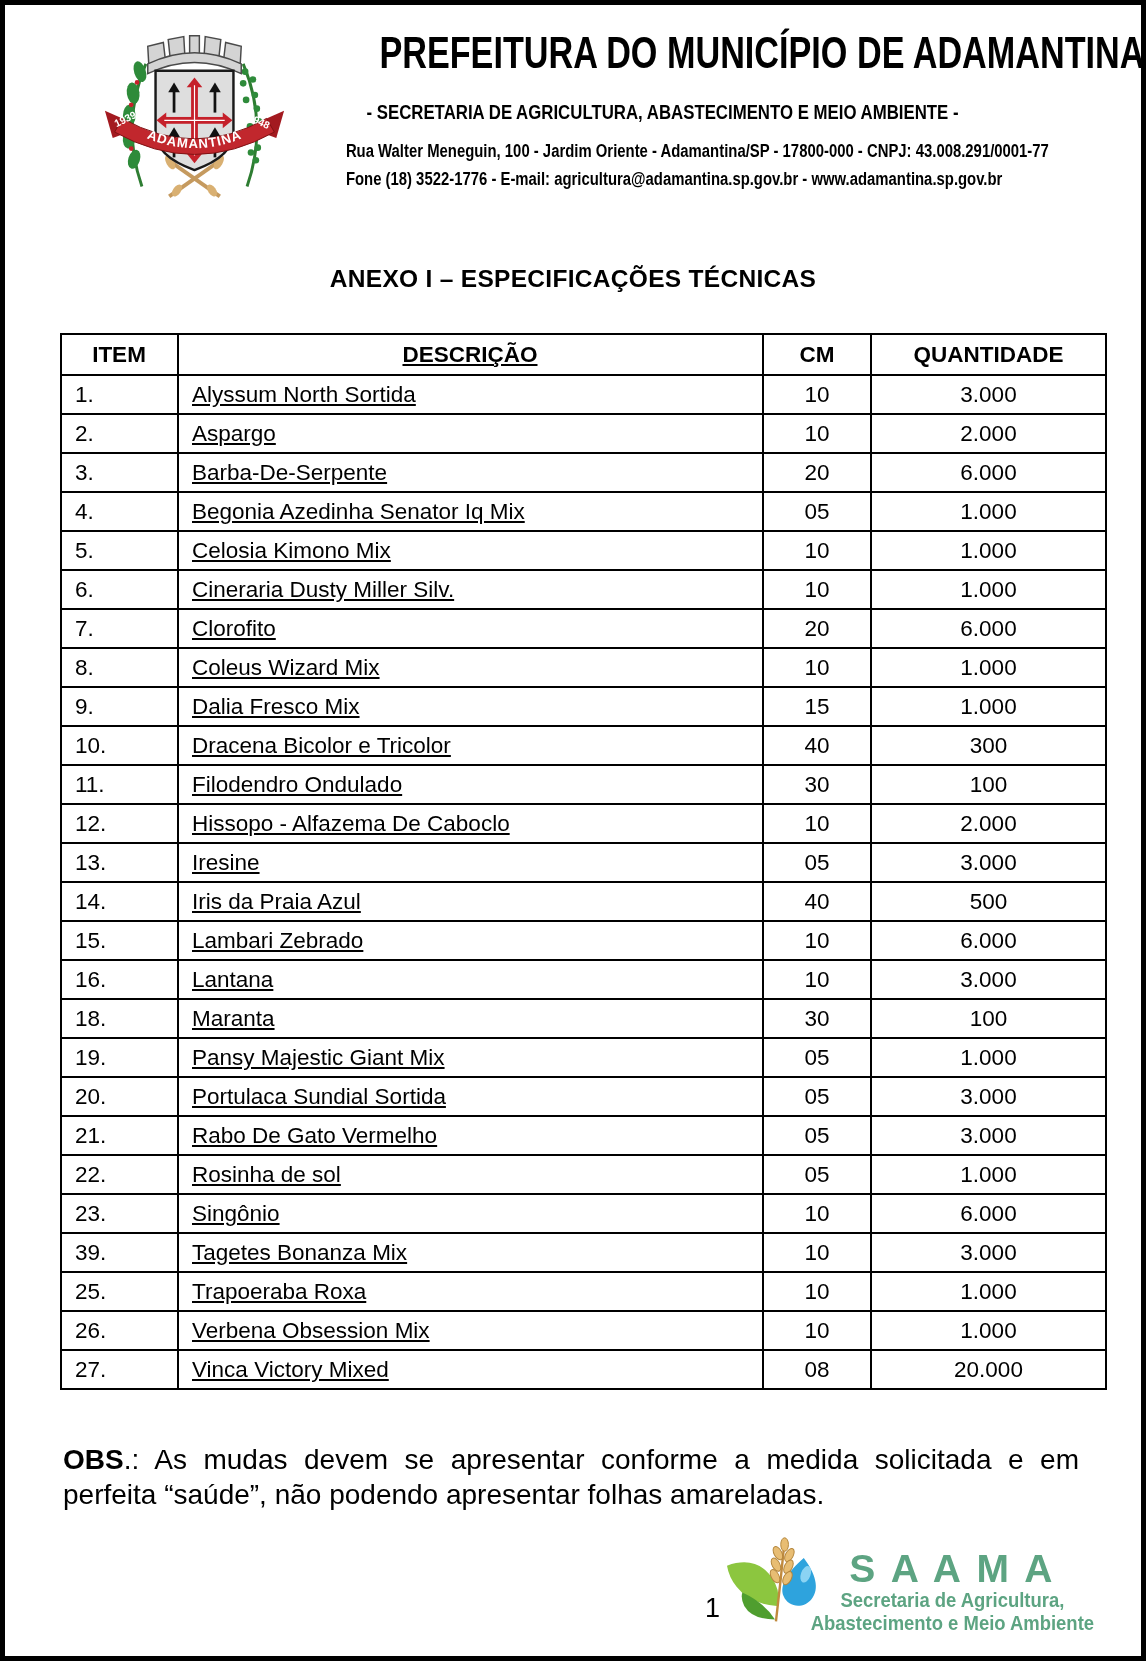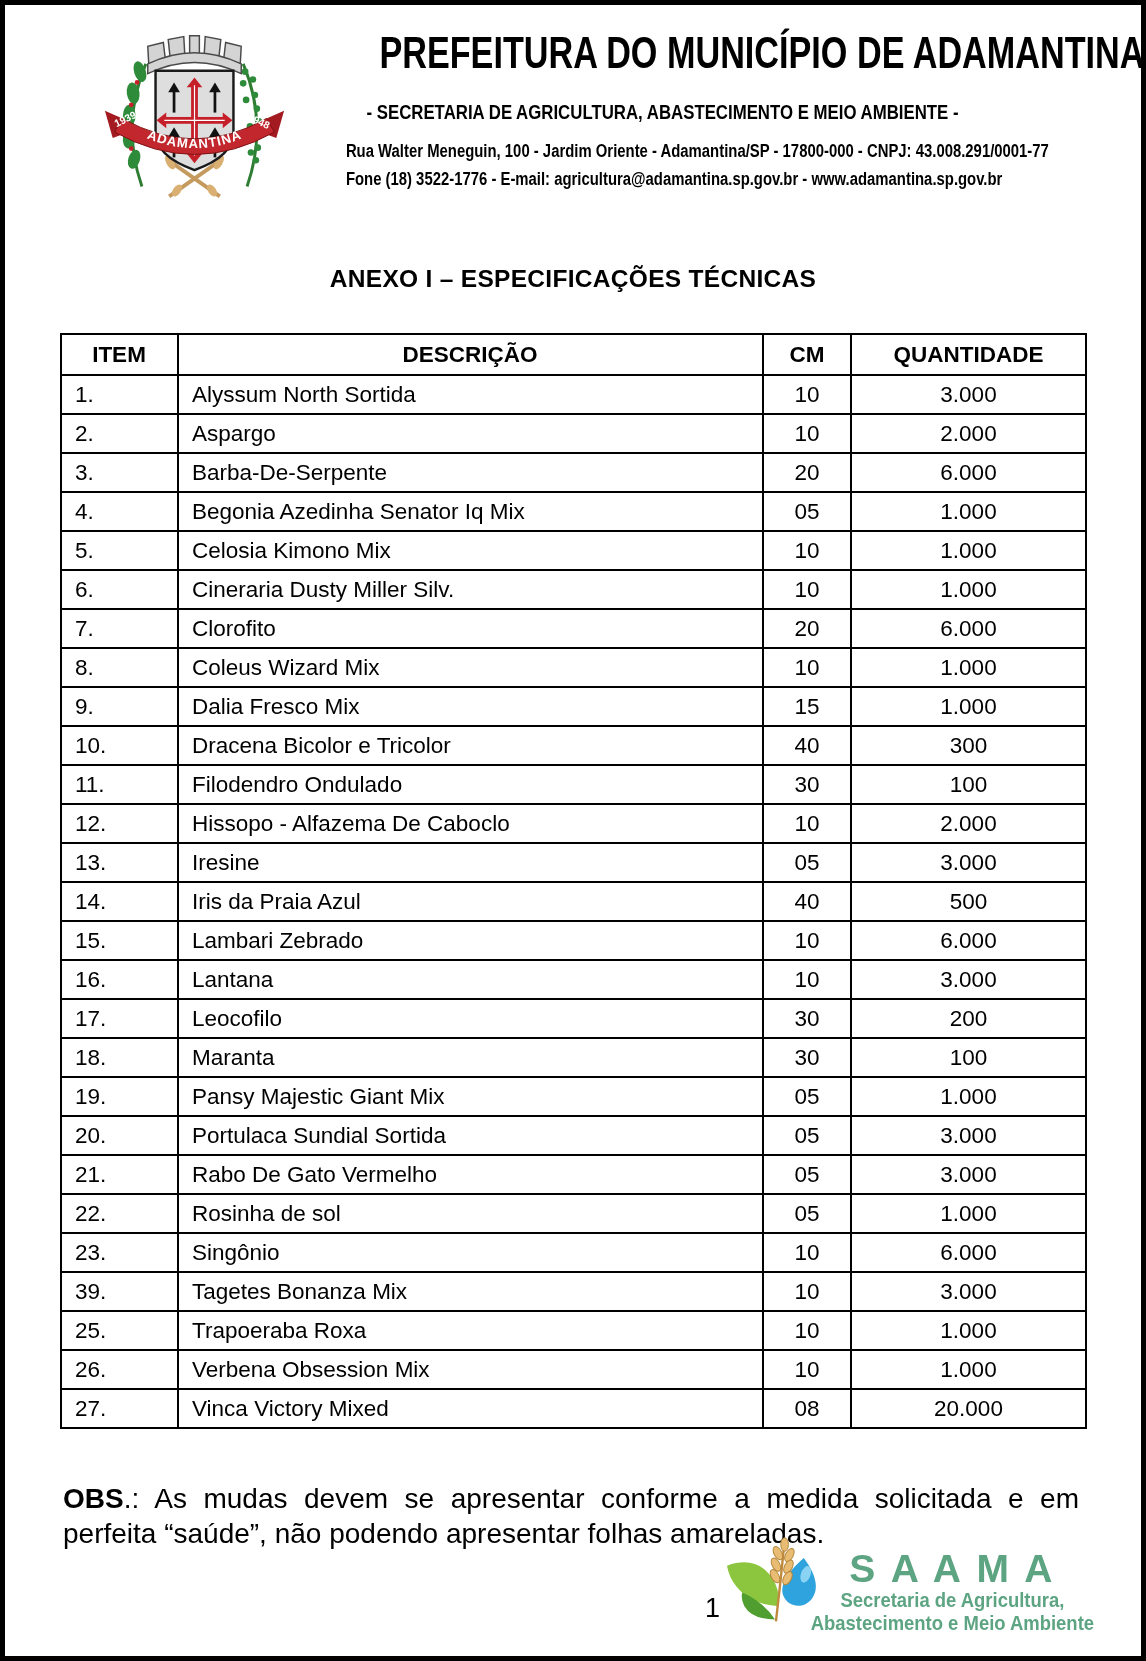"DESCRIÇÃO" .col-descricao { text-decoration: none -> underline }
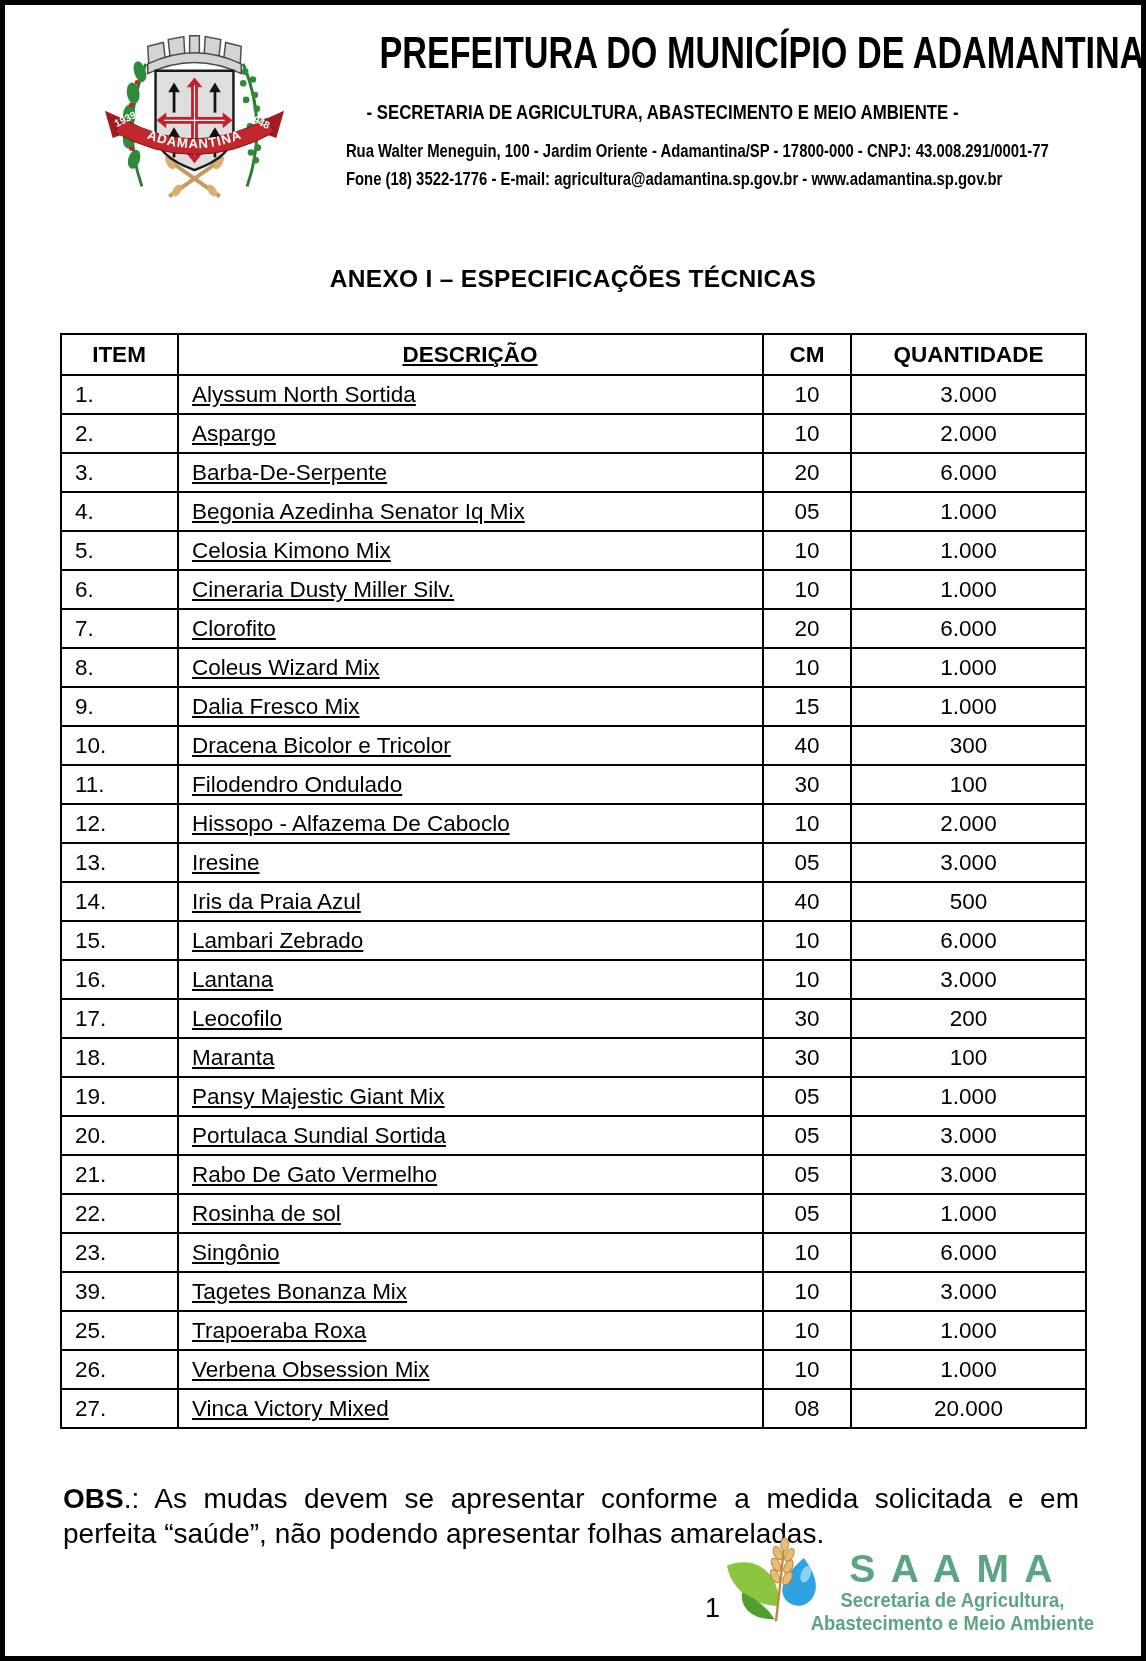"CM" .col-cm { width: 88px -> 108px }
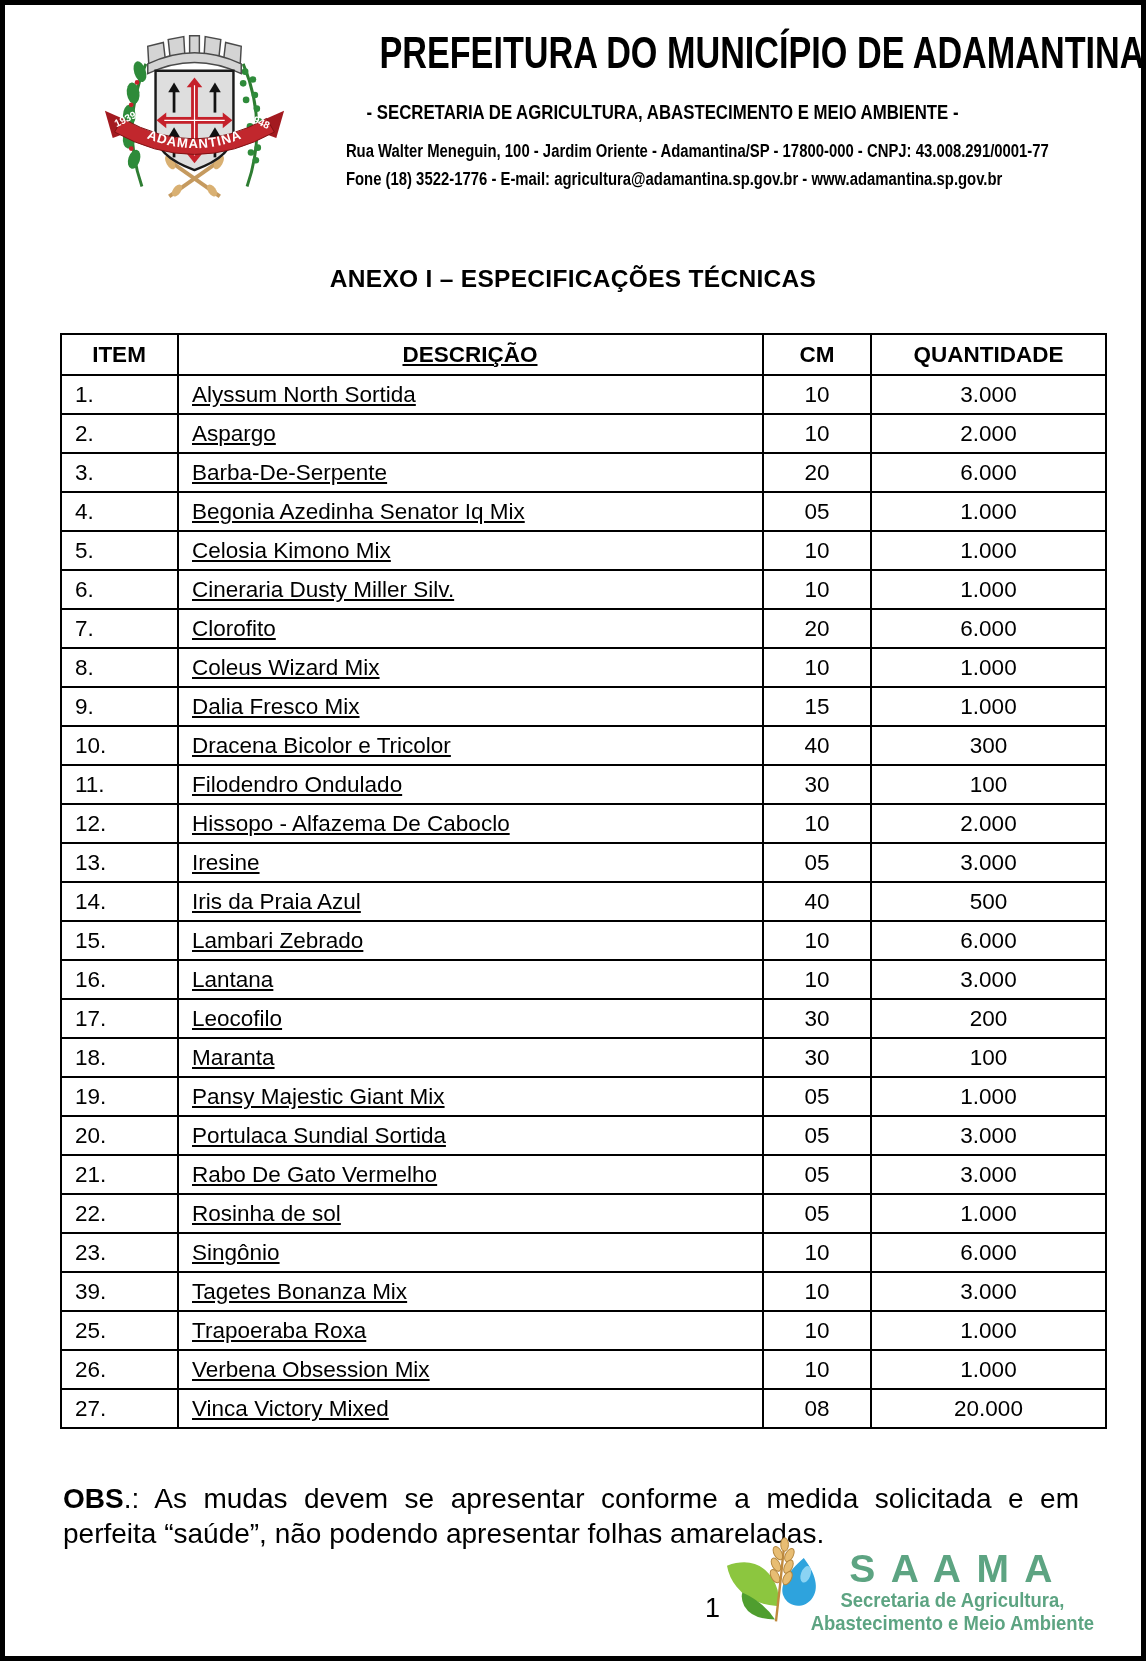"17." tr { html: <tr> <td>17.</td> <td>Leocofilo</td> <td>30</td> <td>200</td> </tr> -> none }
